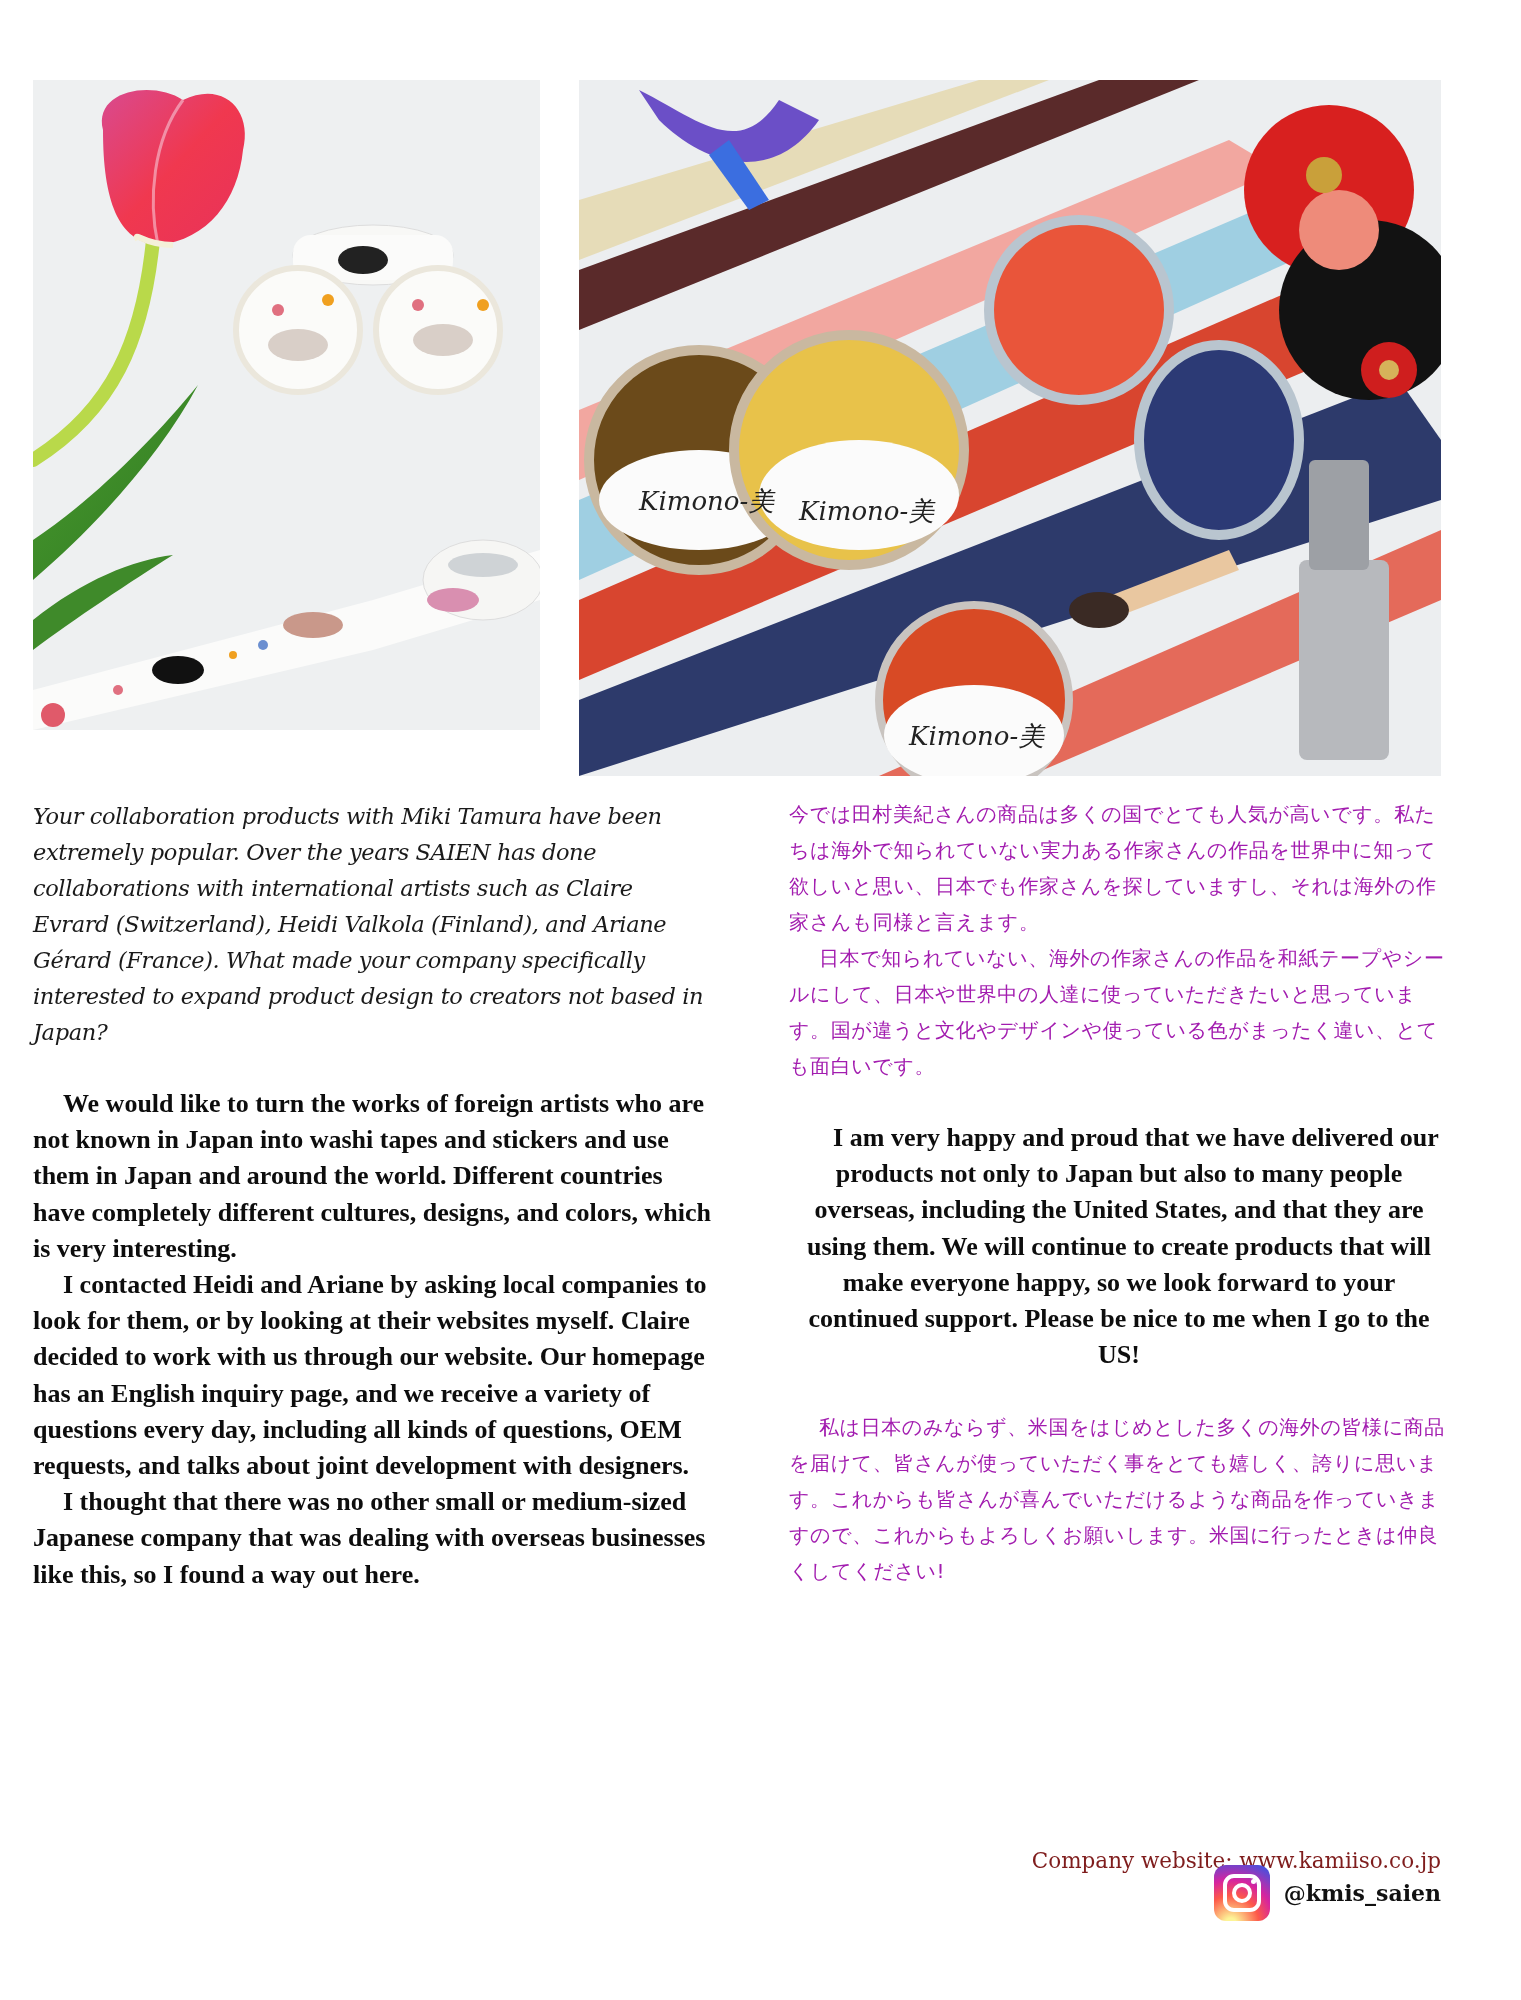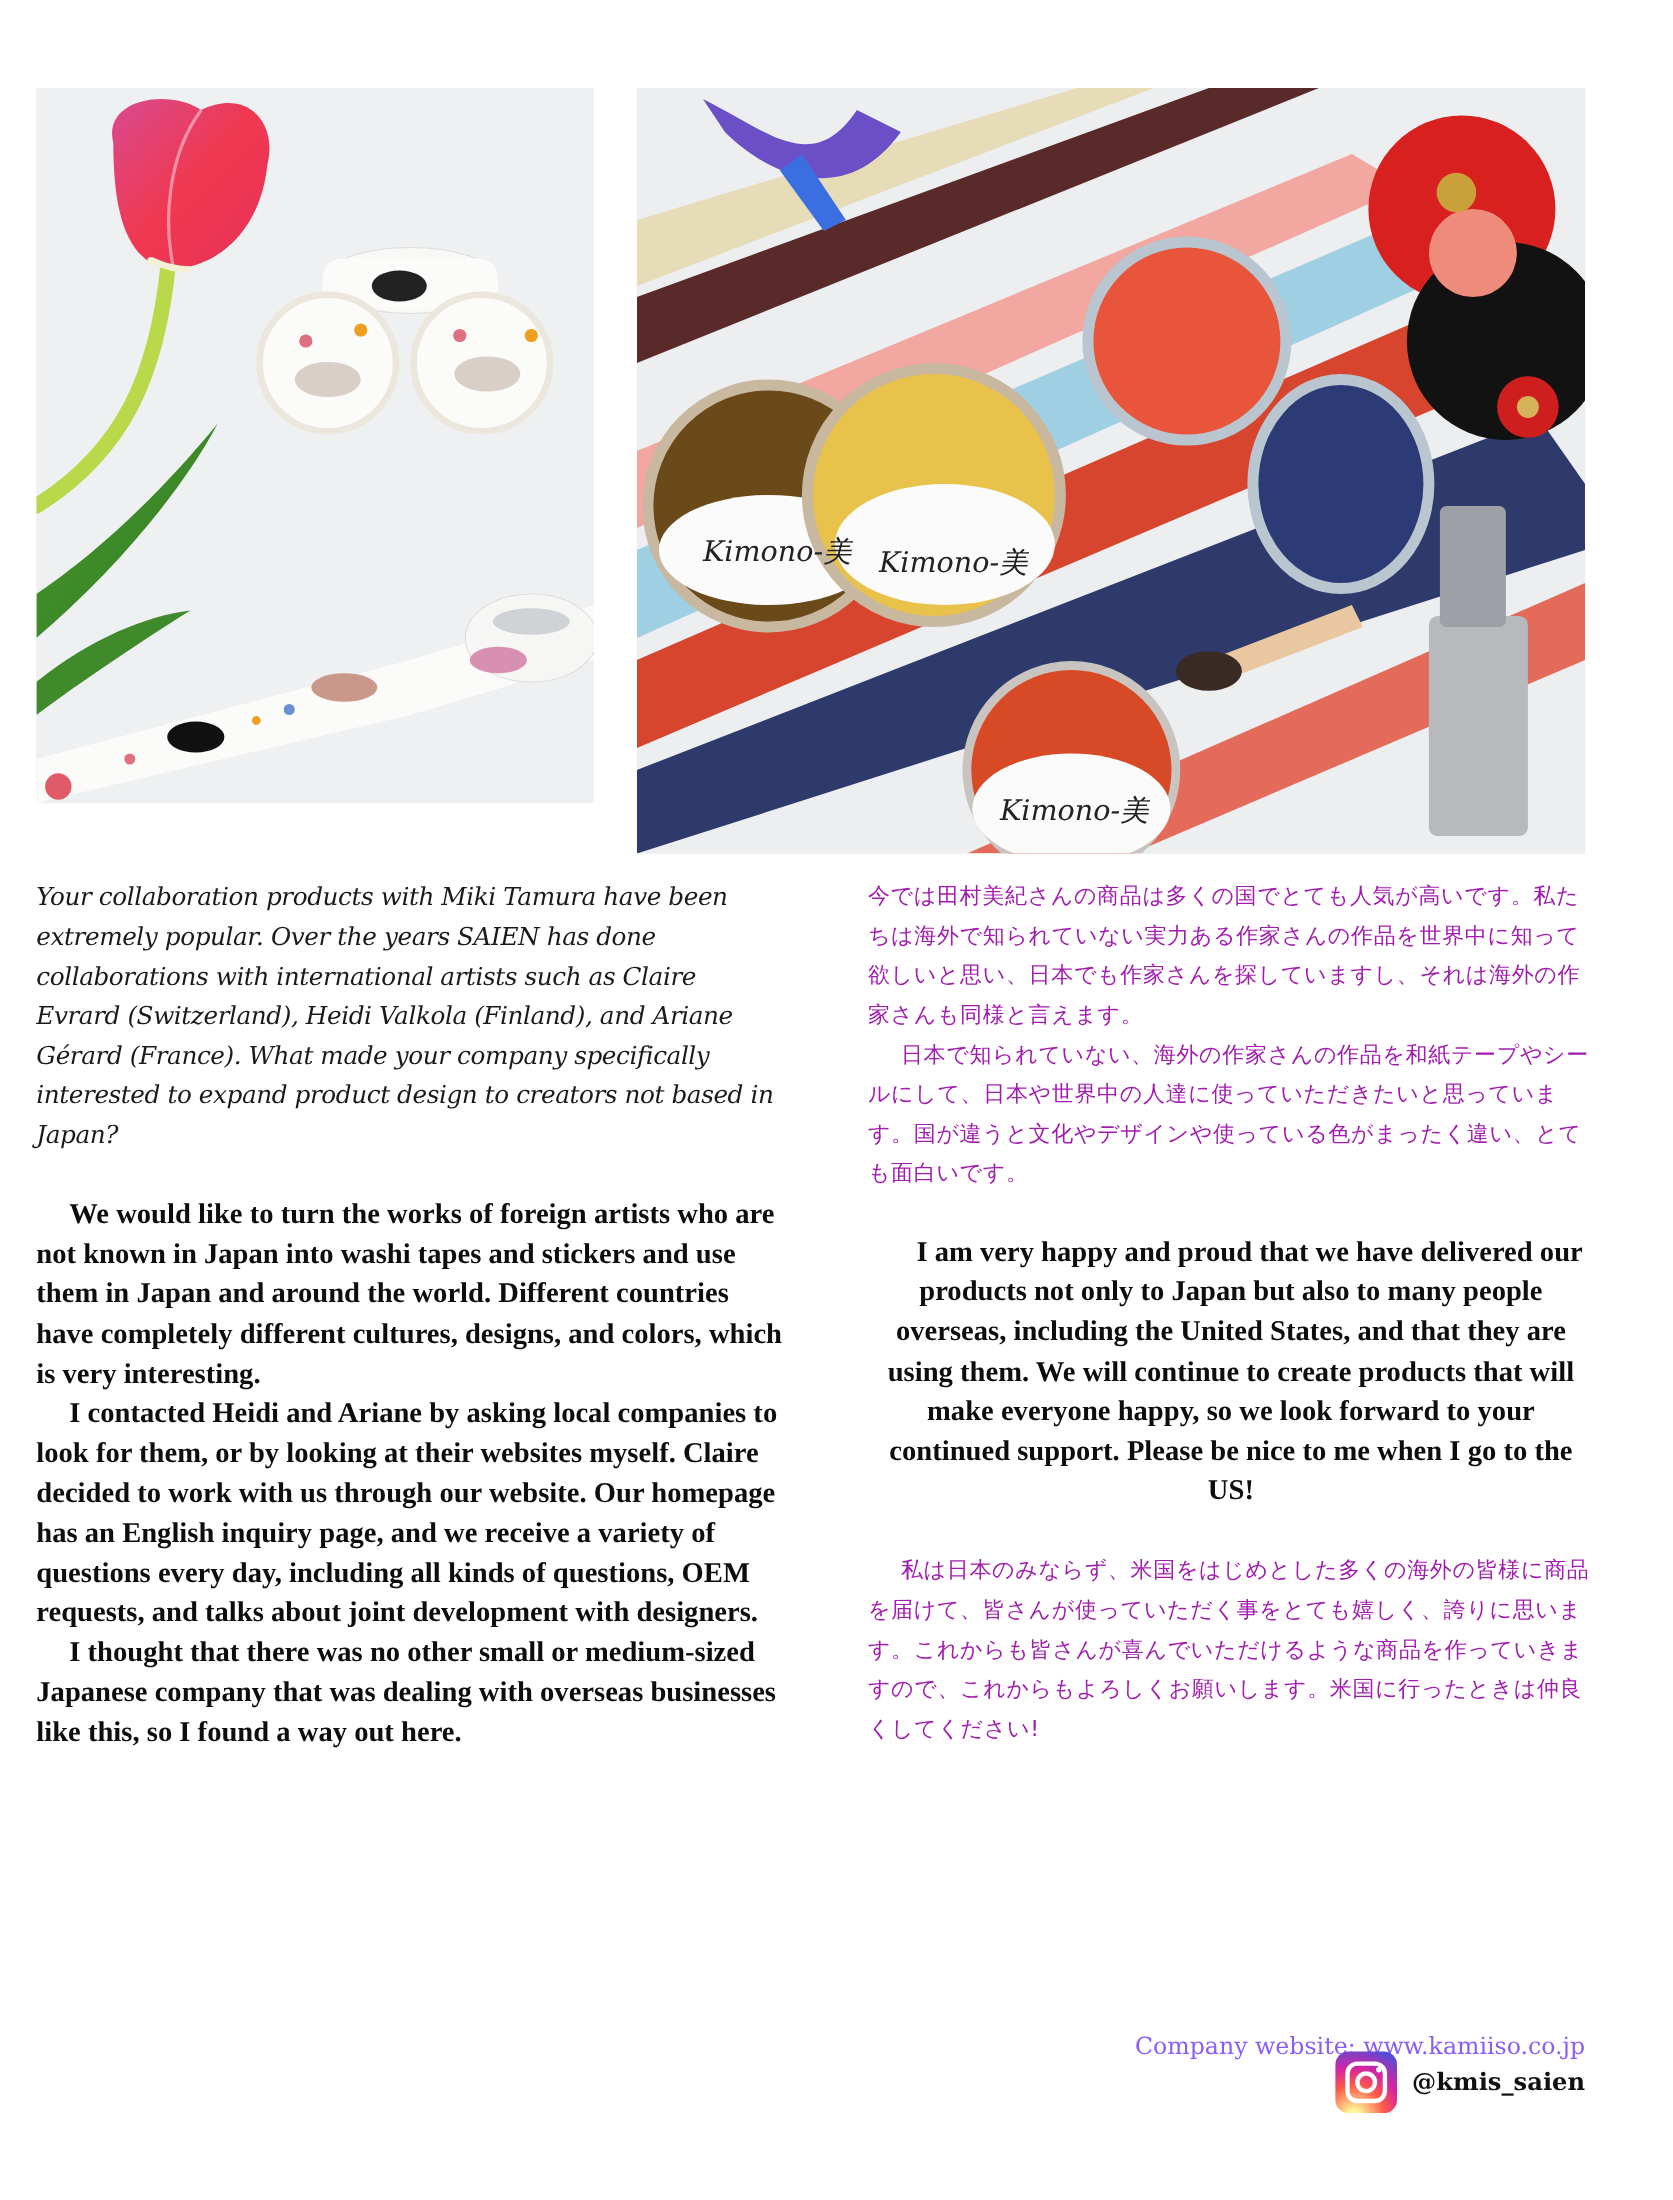"Company website: www.kamiiso.co.jp" #website { color: #8b5cf6 -> #7f1d1d }
